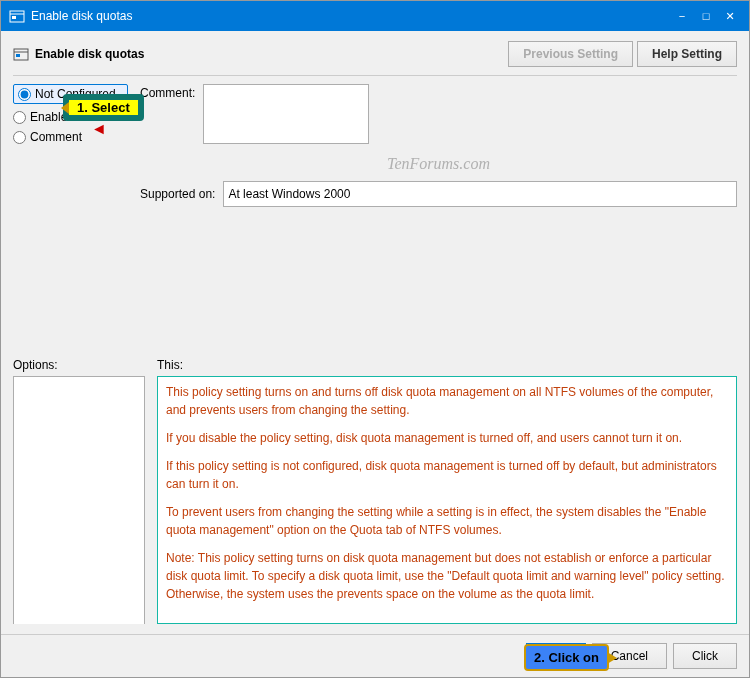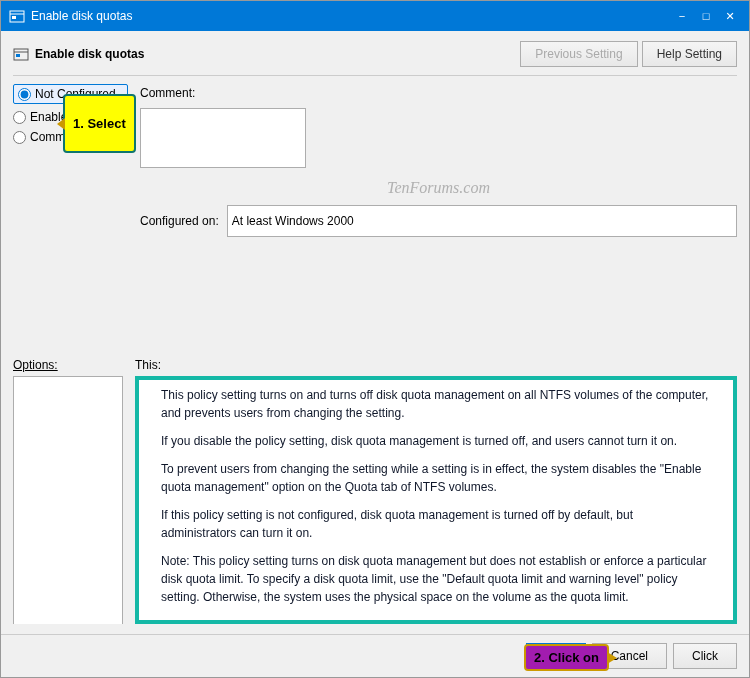"Previous Setting" .nav-btn { font-weight: none -> bold }
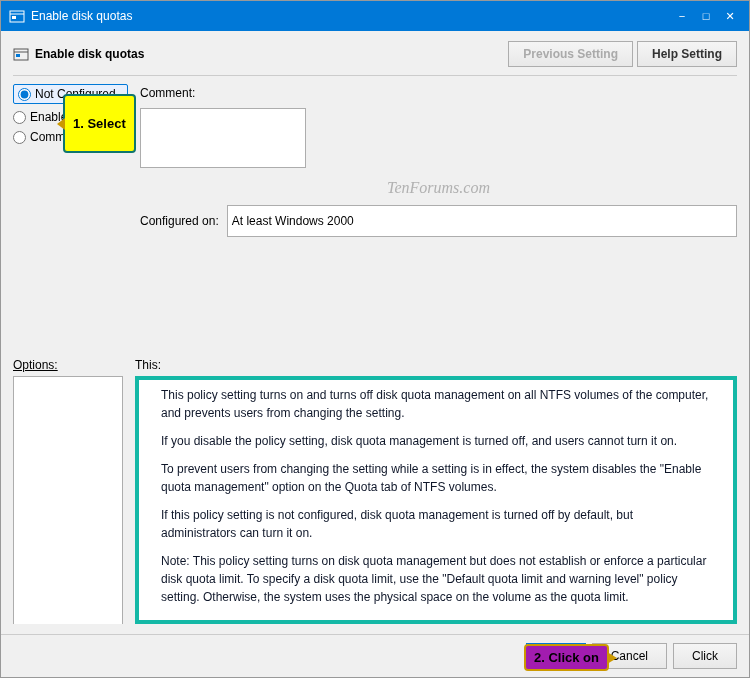"Comment:" .comment-section { flex-direction: column -> none }
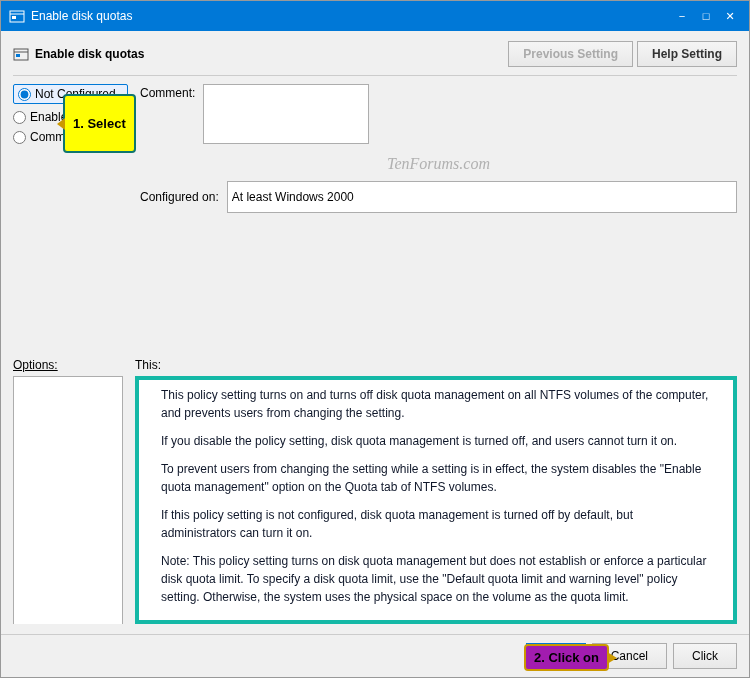"1. Select" .select-annotation { border: 2px solid #0f766e -> 6px solid #0f766e; padding: 20px 8px -> 0 8px }
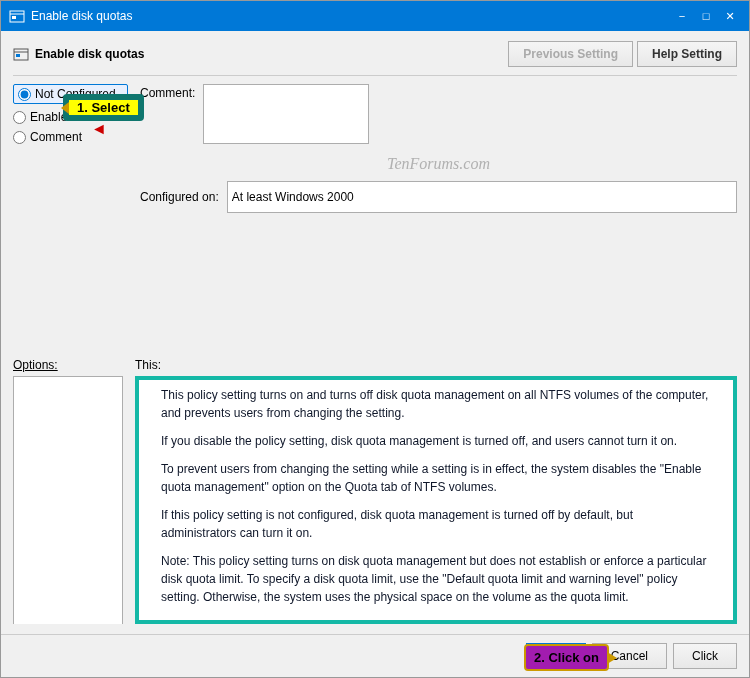"Configured on:" span.supported-label { text: Configured -> Supported }
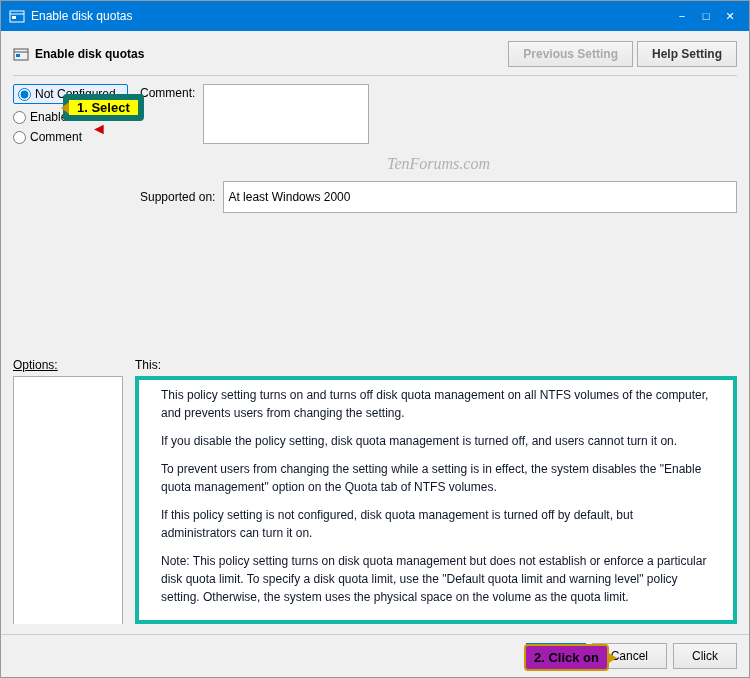"At least Windows 2000" .supported-box { height: 32px -> 26px }
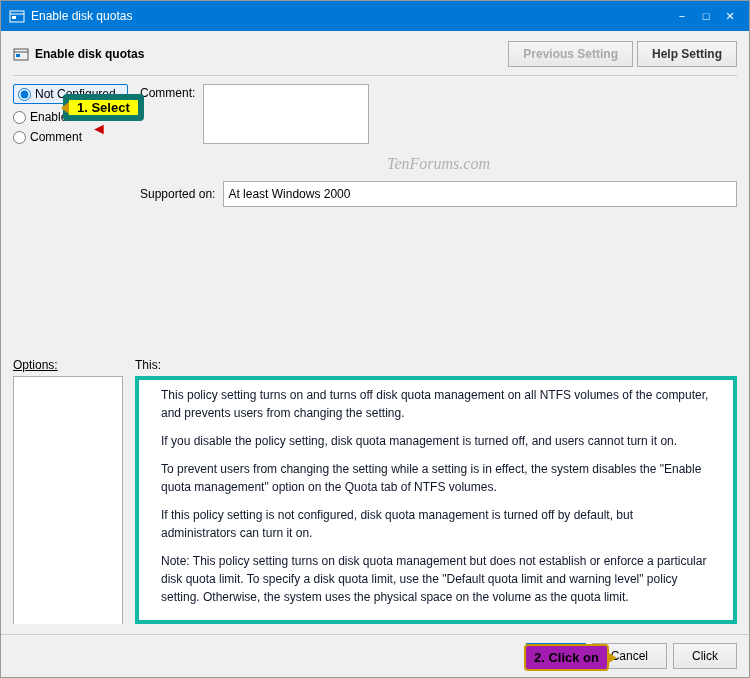"Options:" .options-panel { text-decoration: underline -> none; width: 110px -> 132px }
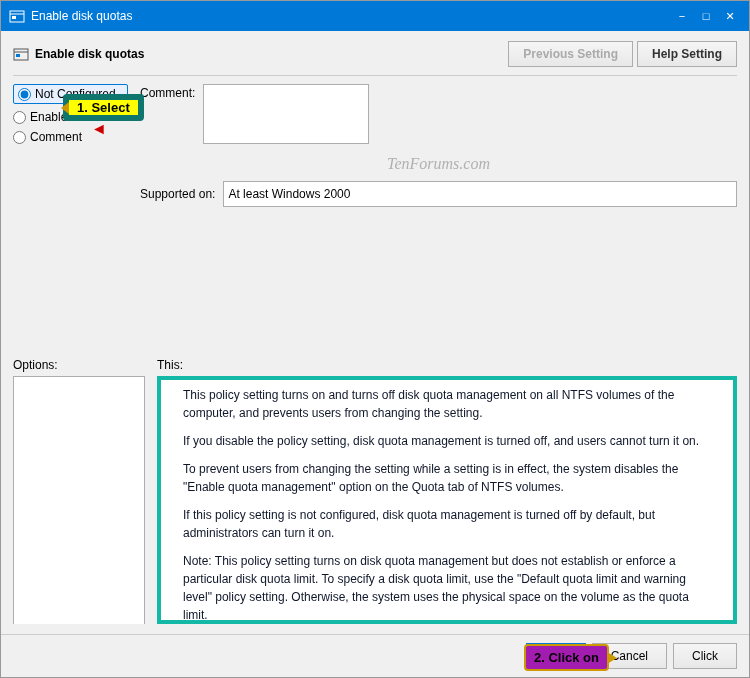"This policy setting turns on" .help-box { border: 4px solid #14b8a6 -> 1px solid #14b8a6; color: #0f172a -> #c2410c; padding: 6px 22px -> 6px 8px }
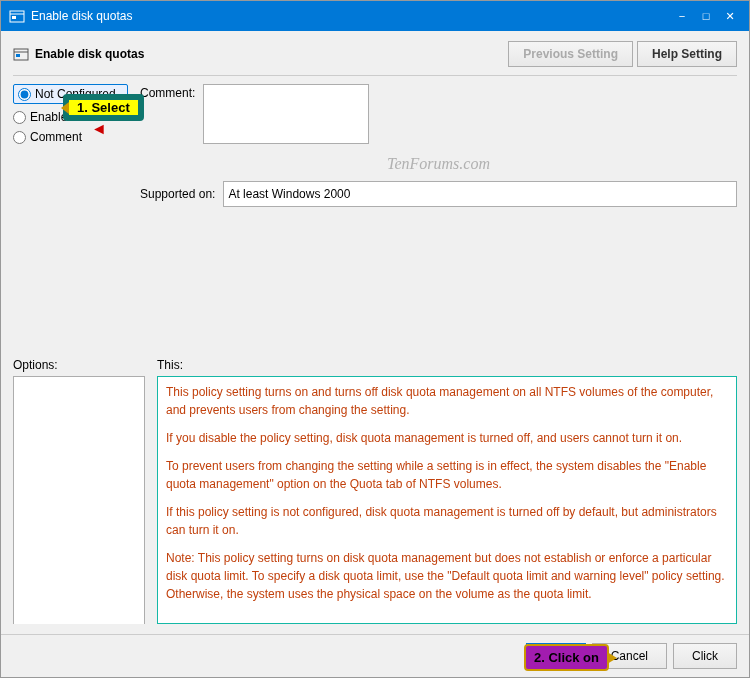"To prevent users from changing" p { order: before "If this policy setting is" -> after "If this policy setting is" }
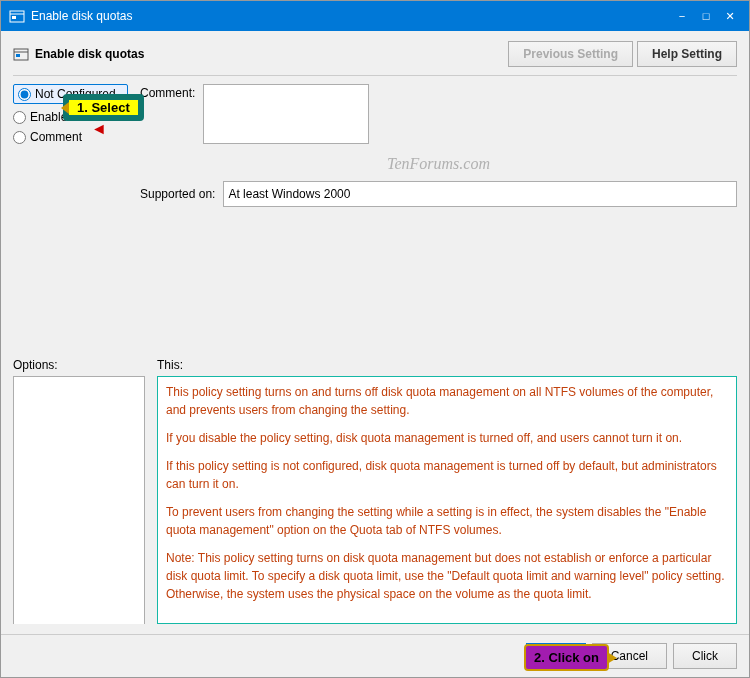"Note: This policy setting turns" p { text: physical -> prevents }
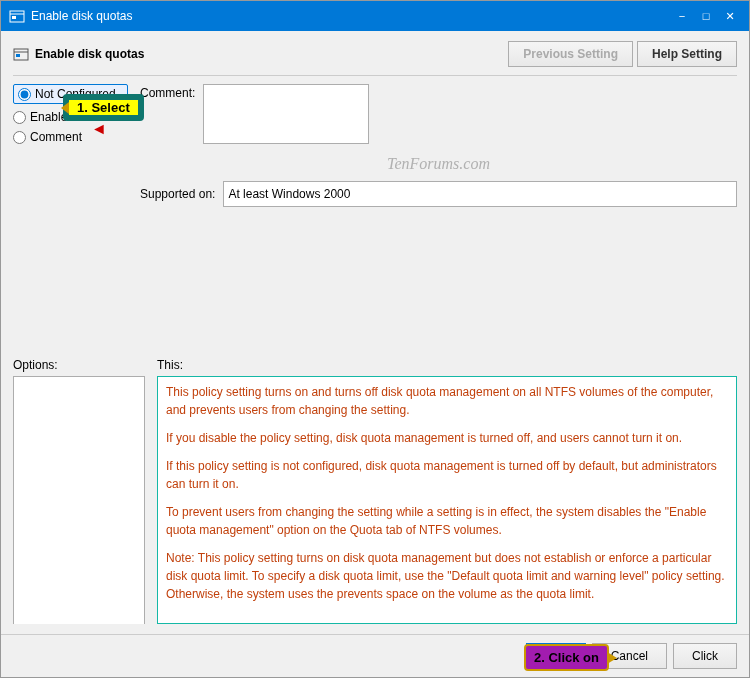"2. Click on" .click-annotation { background: #a21caf -> #3b82f6 }
